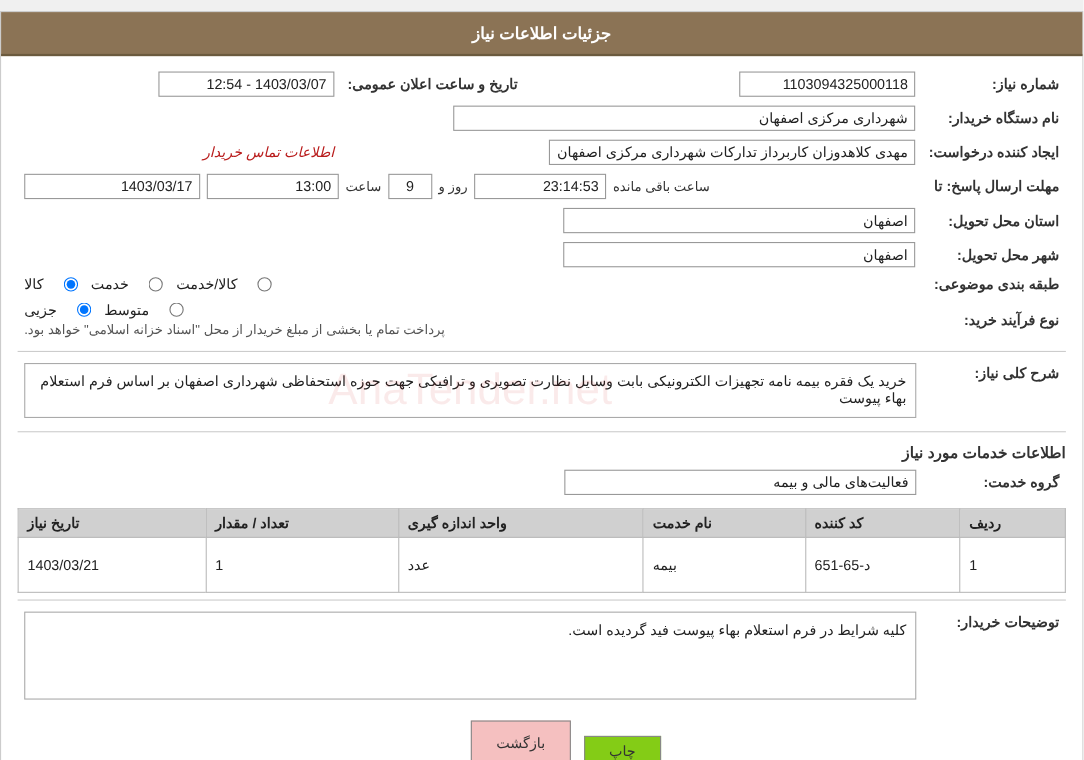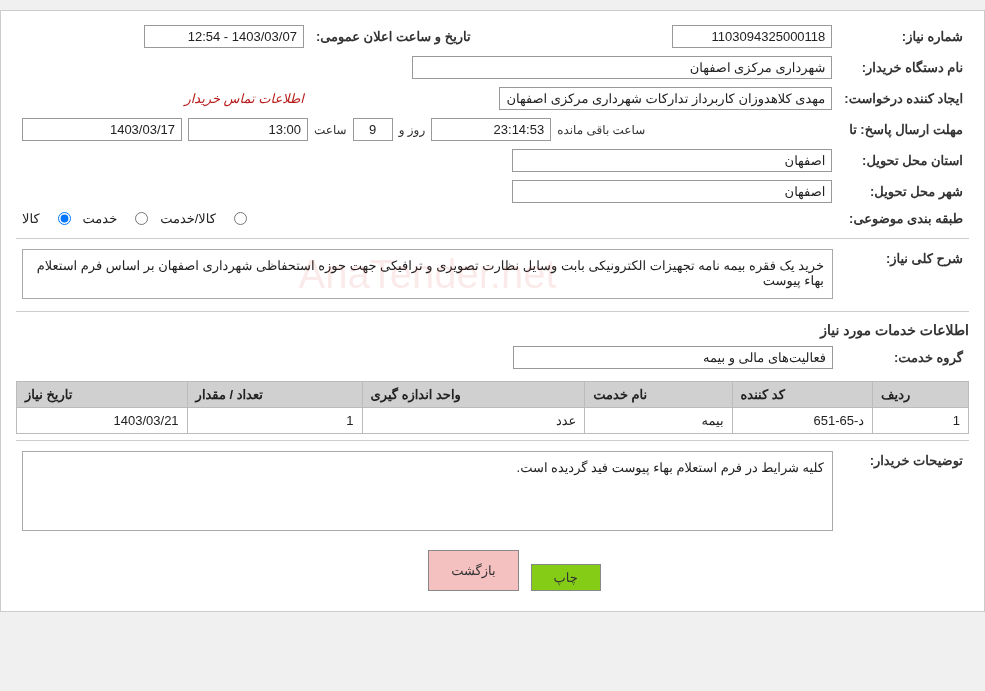"جزئیات اطلاعات نیاز" div.header-bar { html: none -> <div> <span>جزئیات اطلاعات نیاز</span> </div> }
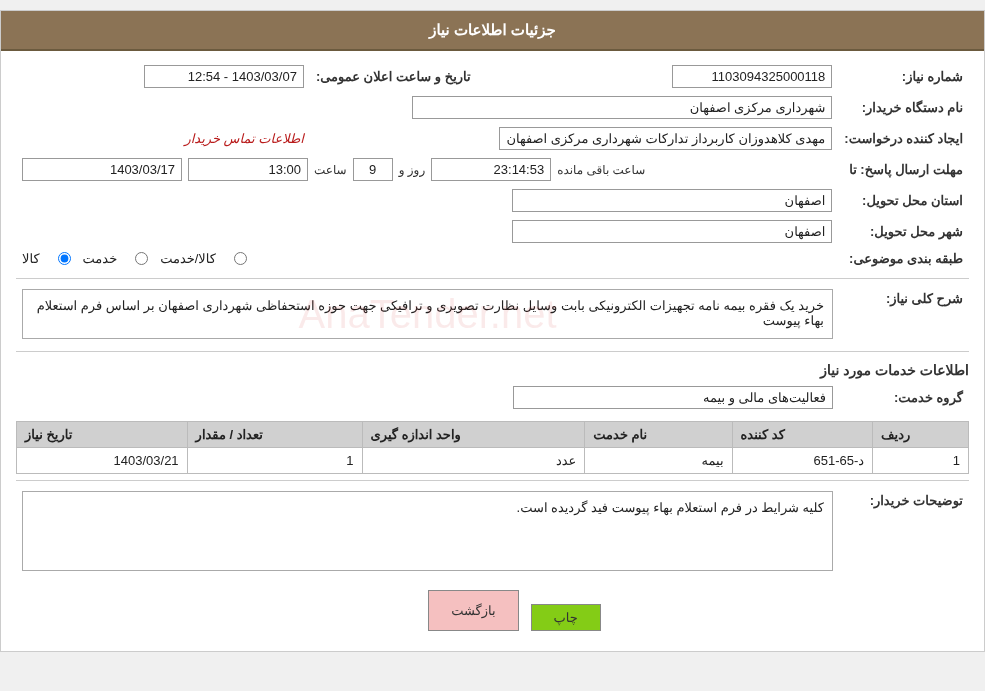"نوع فرآیند خرید:" tr { html: none -> <tr> <td>نوع فرآیند خرید:</td> <td> <div> <div> <div> <input> <span>متوسط</span> </div> <div> <input> <span>جزیی</span> </div> </div> <div>پرداخت تمام یا بخشی از مبلغ خریدار از محل "اسناد خزانه اسلامی" خواهد بود.</div> </div> </td> </tr> }
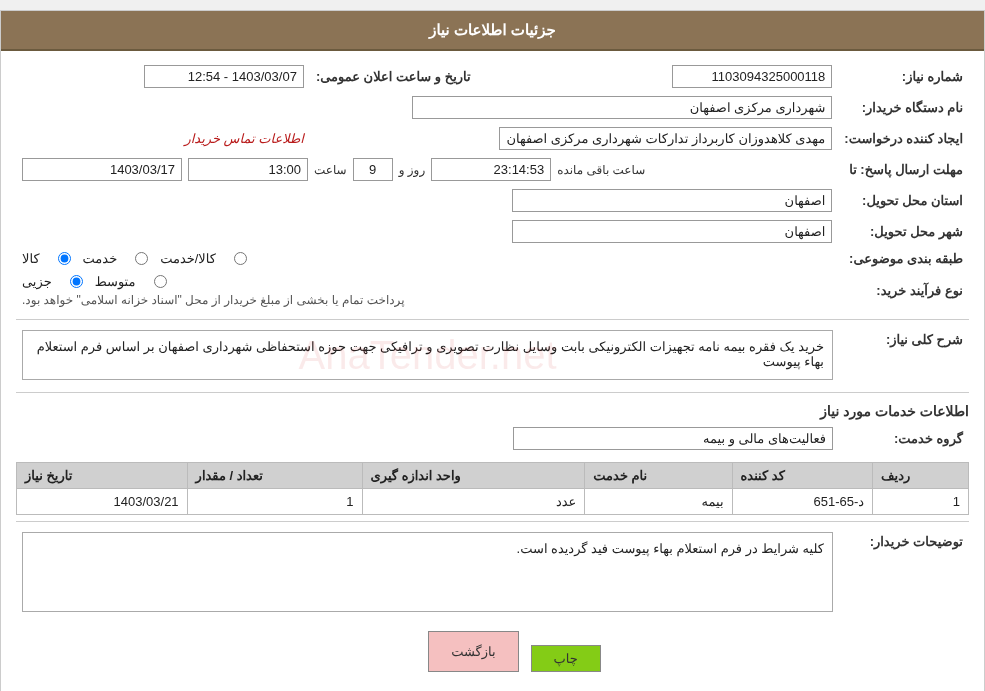"1403/03/21" .services-table td { padding: 5px 8px -> 17px 8px; text-align: right -> left }
